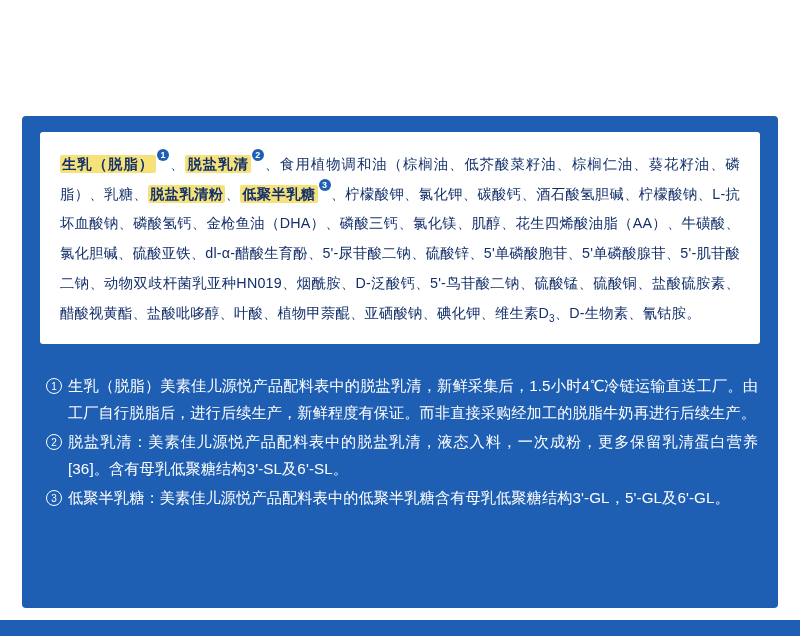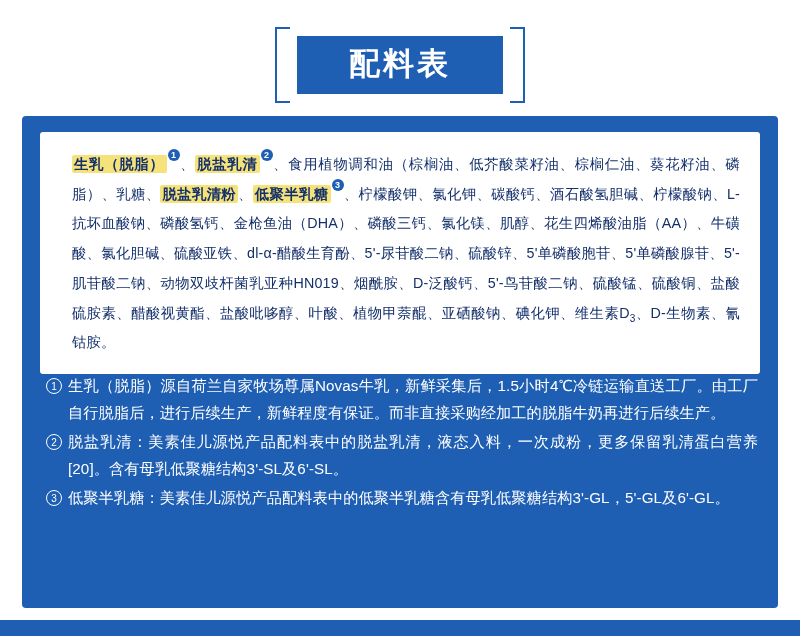"配料表" div.title-wrap { html: <div> <div>配料表</div> </div> -> none }
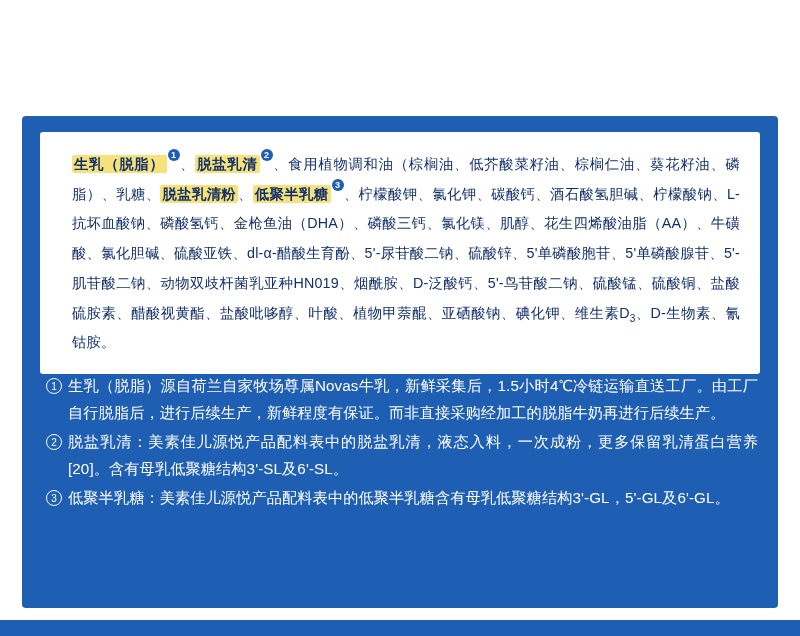"生乳（脱脂）1、" .card { padding: 18px 20px 16px 32px -> 18px 20px 16px 20px }
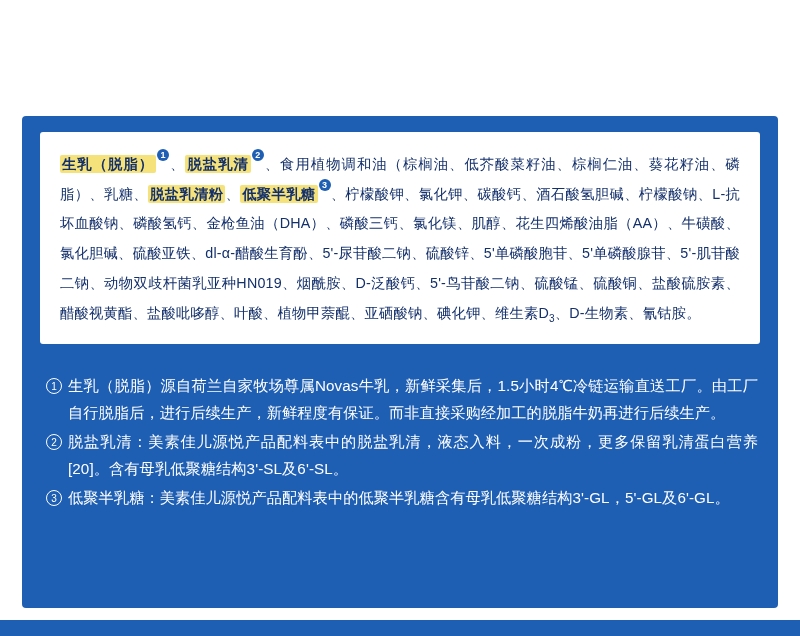"生乳（脱脂）源自荷兰自家牧场尊属Novas牛乳，新鲜采集后，1.5小时4℃冷链运" div.note-text { text: 源自荷兰自家牧场尊属Novas牛乳 -> 美素佳儿源悦产品配料表中的脱盐乳清 }
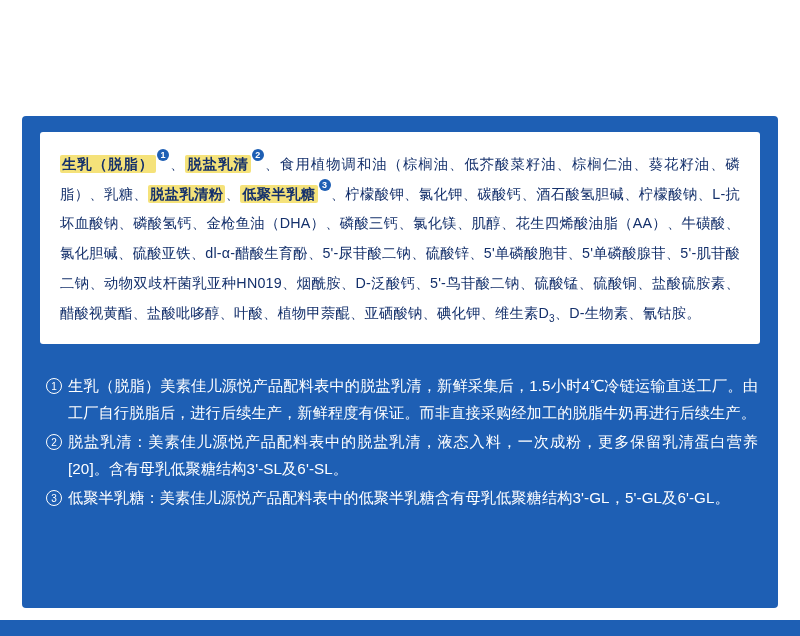"脱盐乳清：美素佳儿源悦产品配料表中的脱盐乳清，液态入料，一次成粉，更多保留乳清蛋" div.note-text { text: 20 -> 36 }
